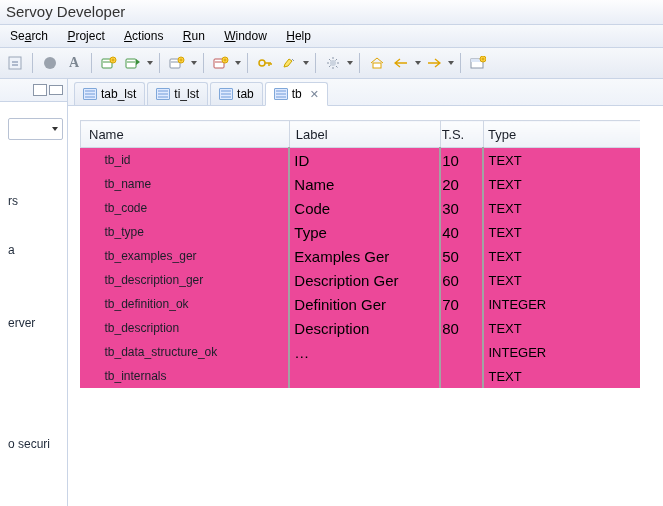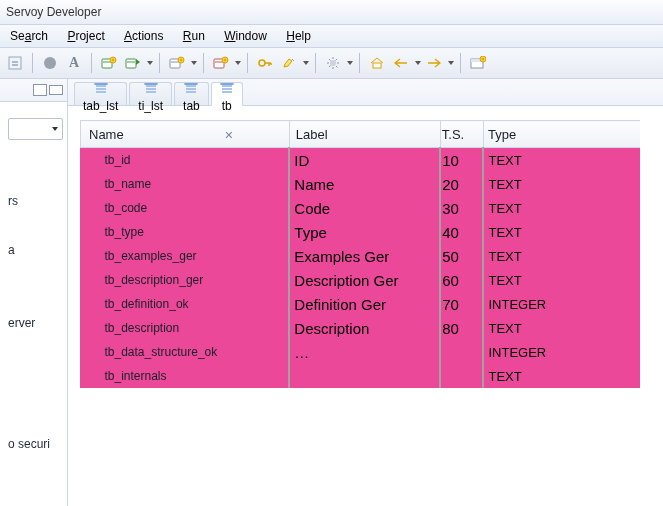"Servoy Developer" .titlebar { font-size: 12px -> 15px }
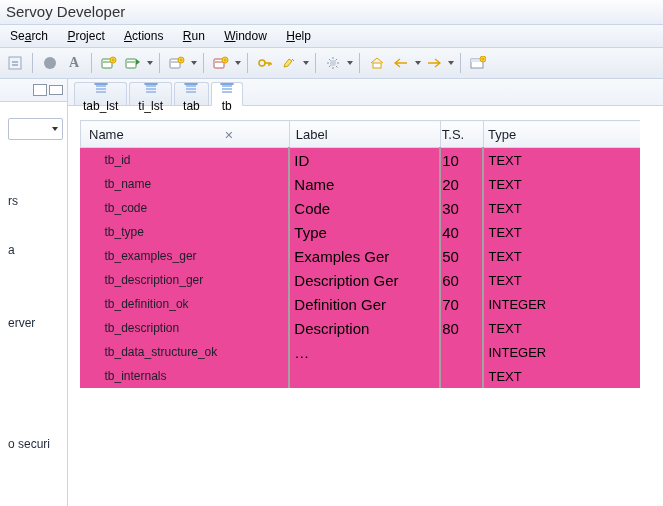"tab_lst" .tab { flex-direction: column -> none; gap: 16px -> 4px }
